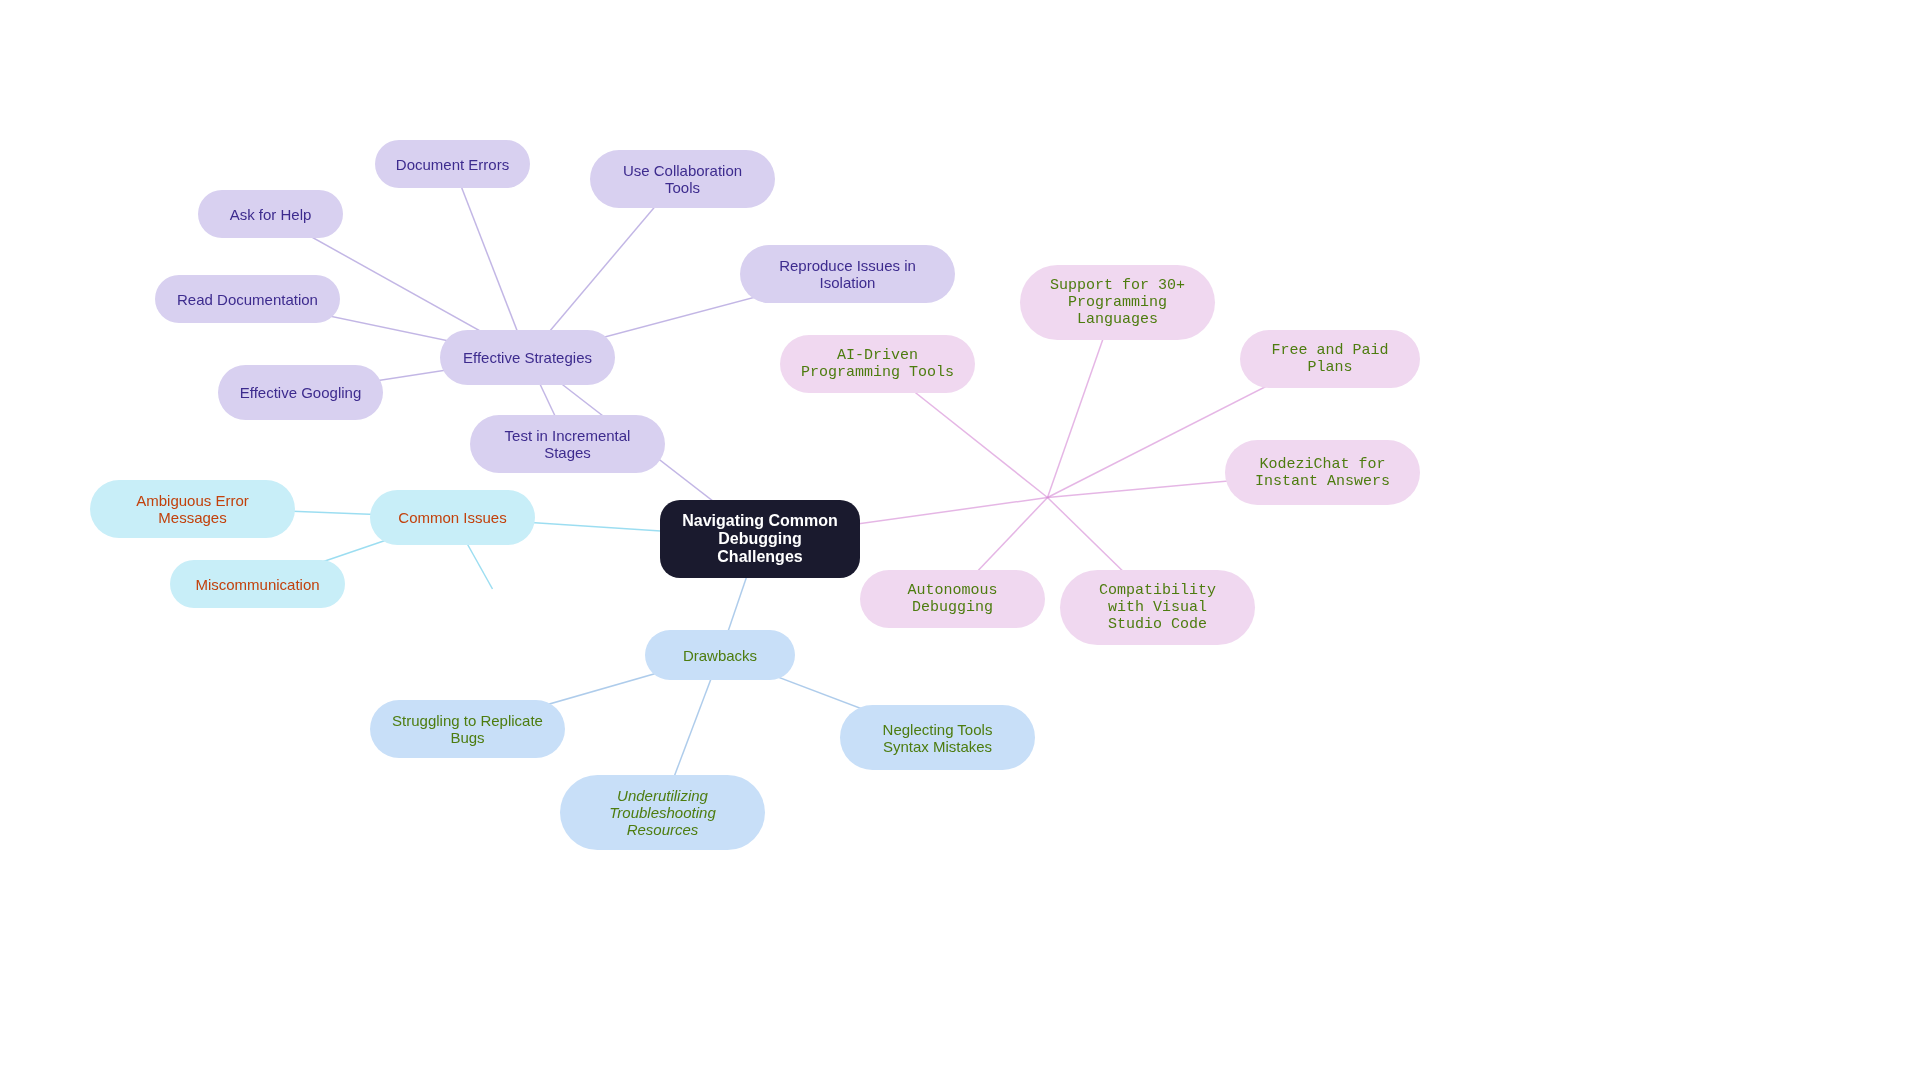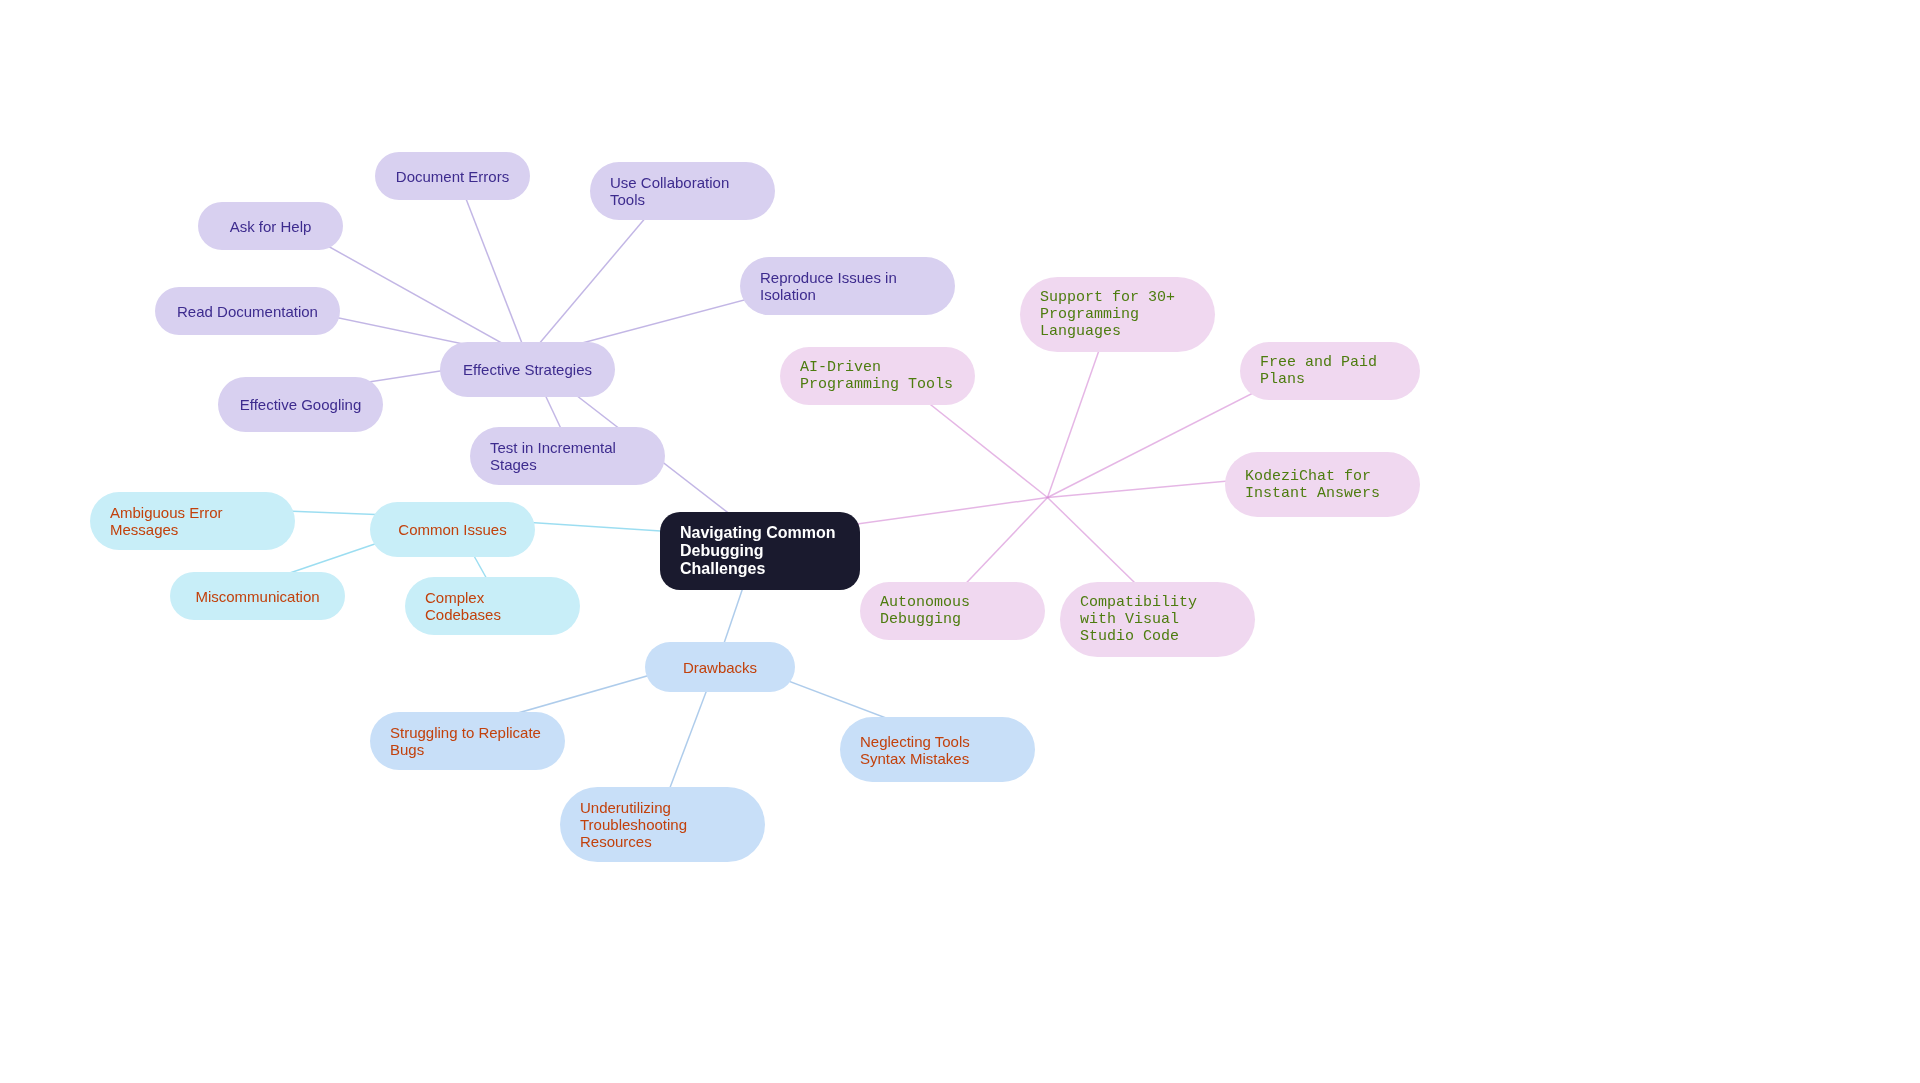"Document Errors" .node { margin-top: 12px -> none; text-align: left -> center }
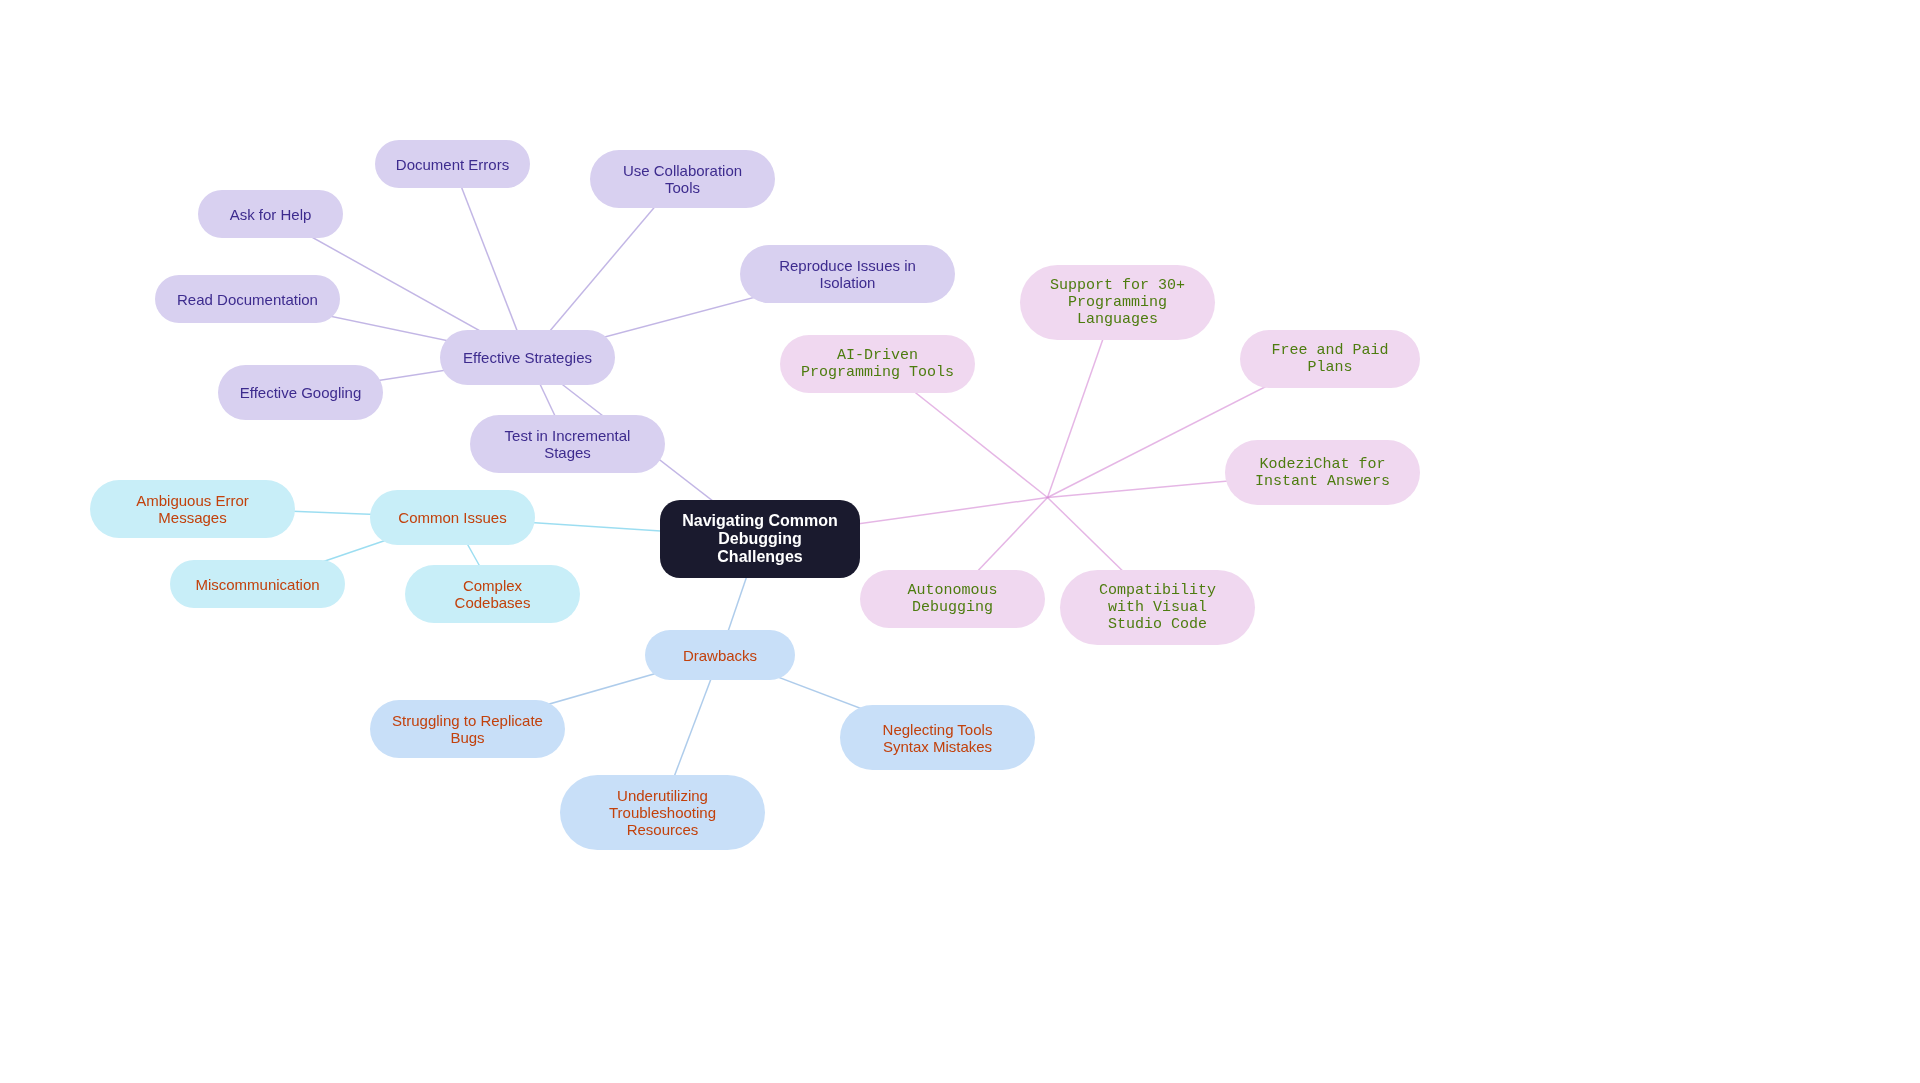"Complex Codebases" div.node { html: <div>Complex Codebases</div> -> none }
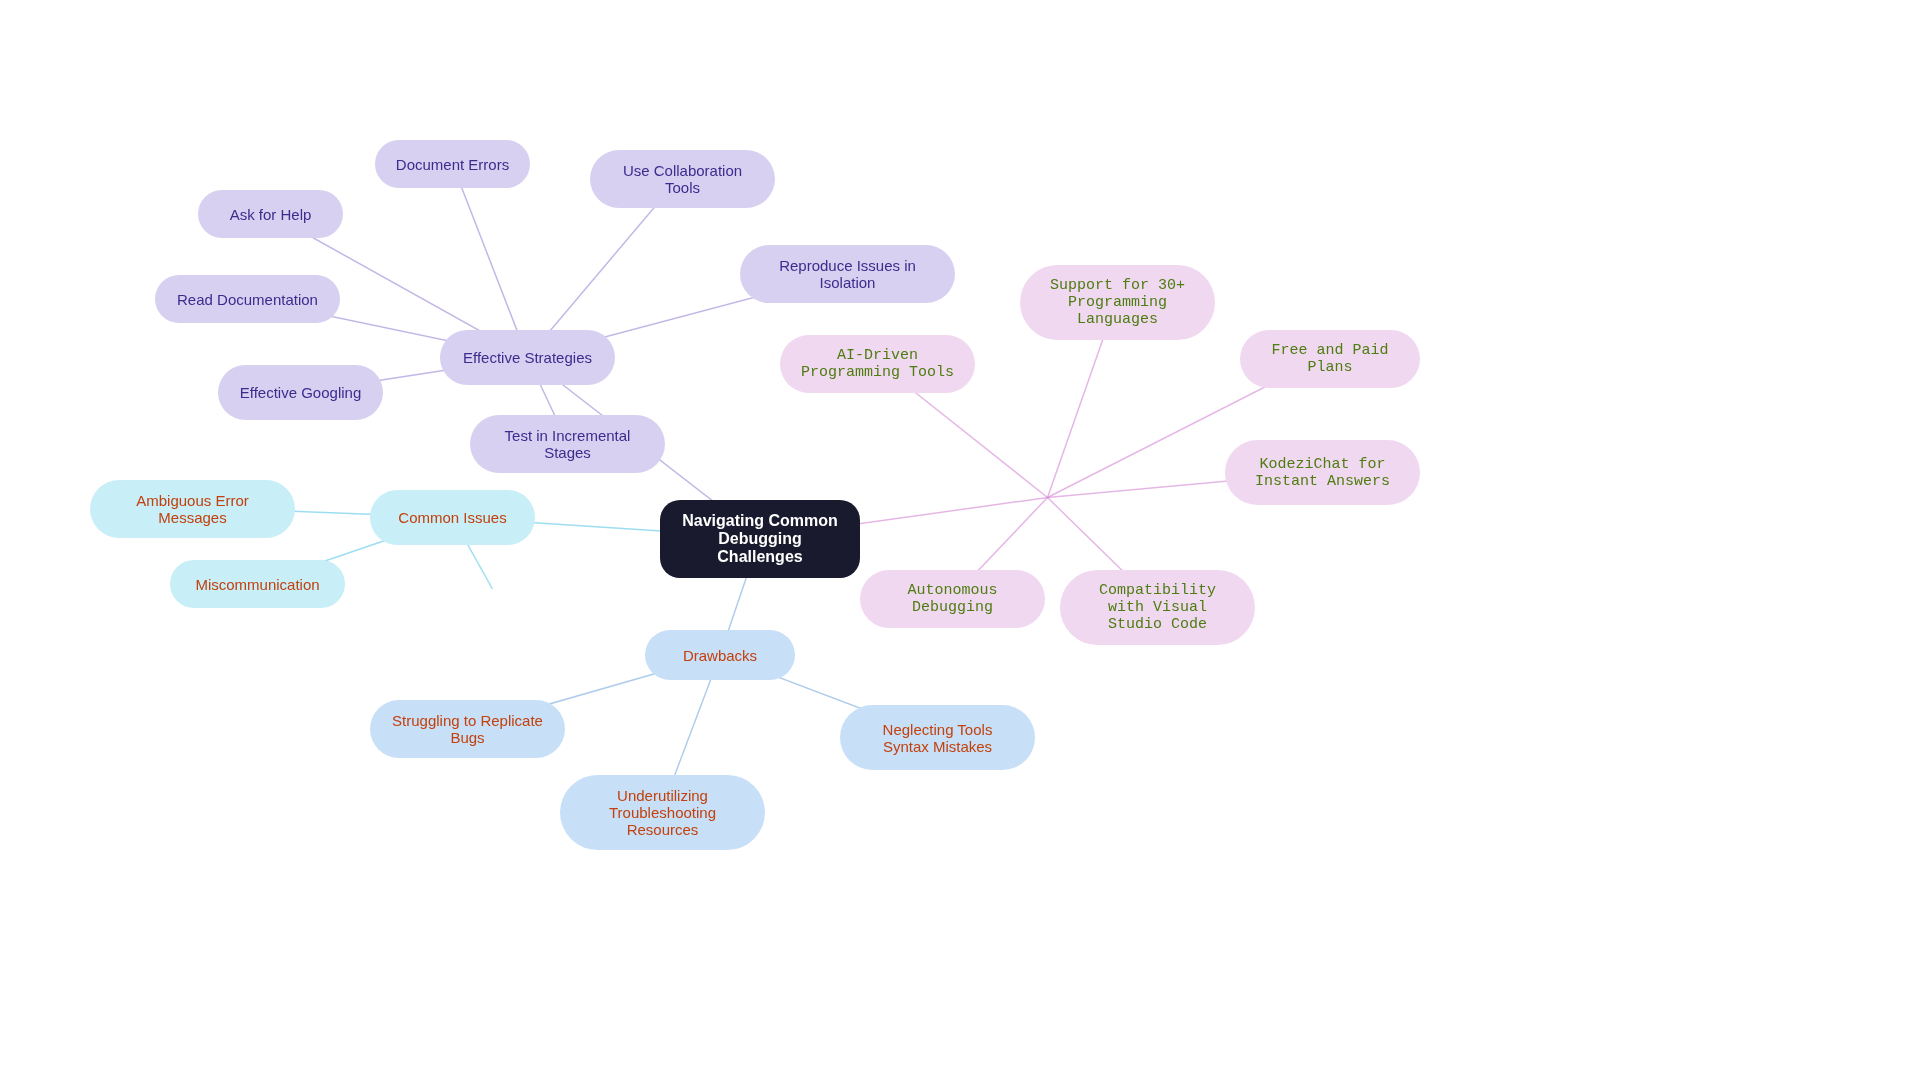"Drawbacks" .node-blue { color: #c2410c -> #4d7c0f }
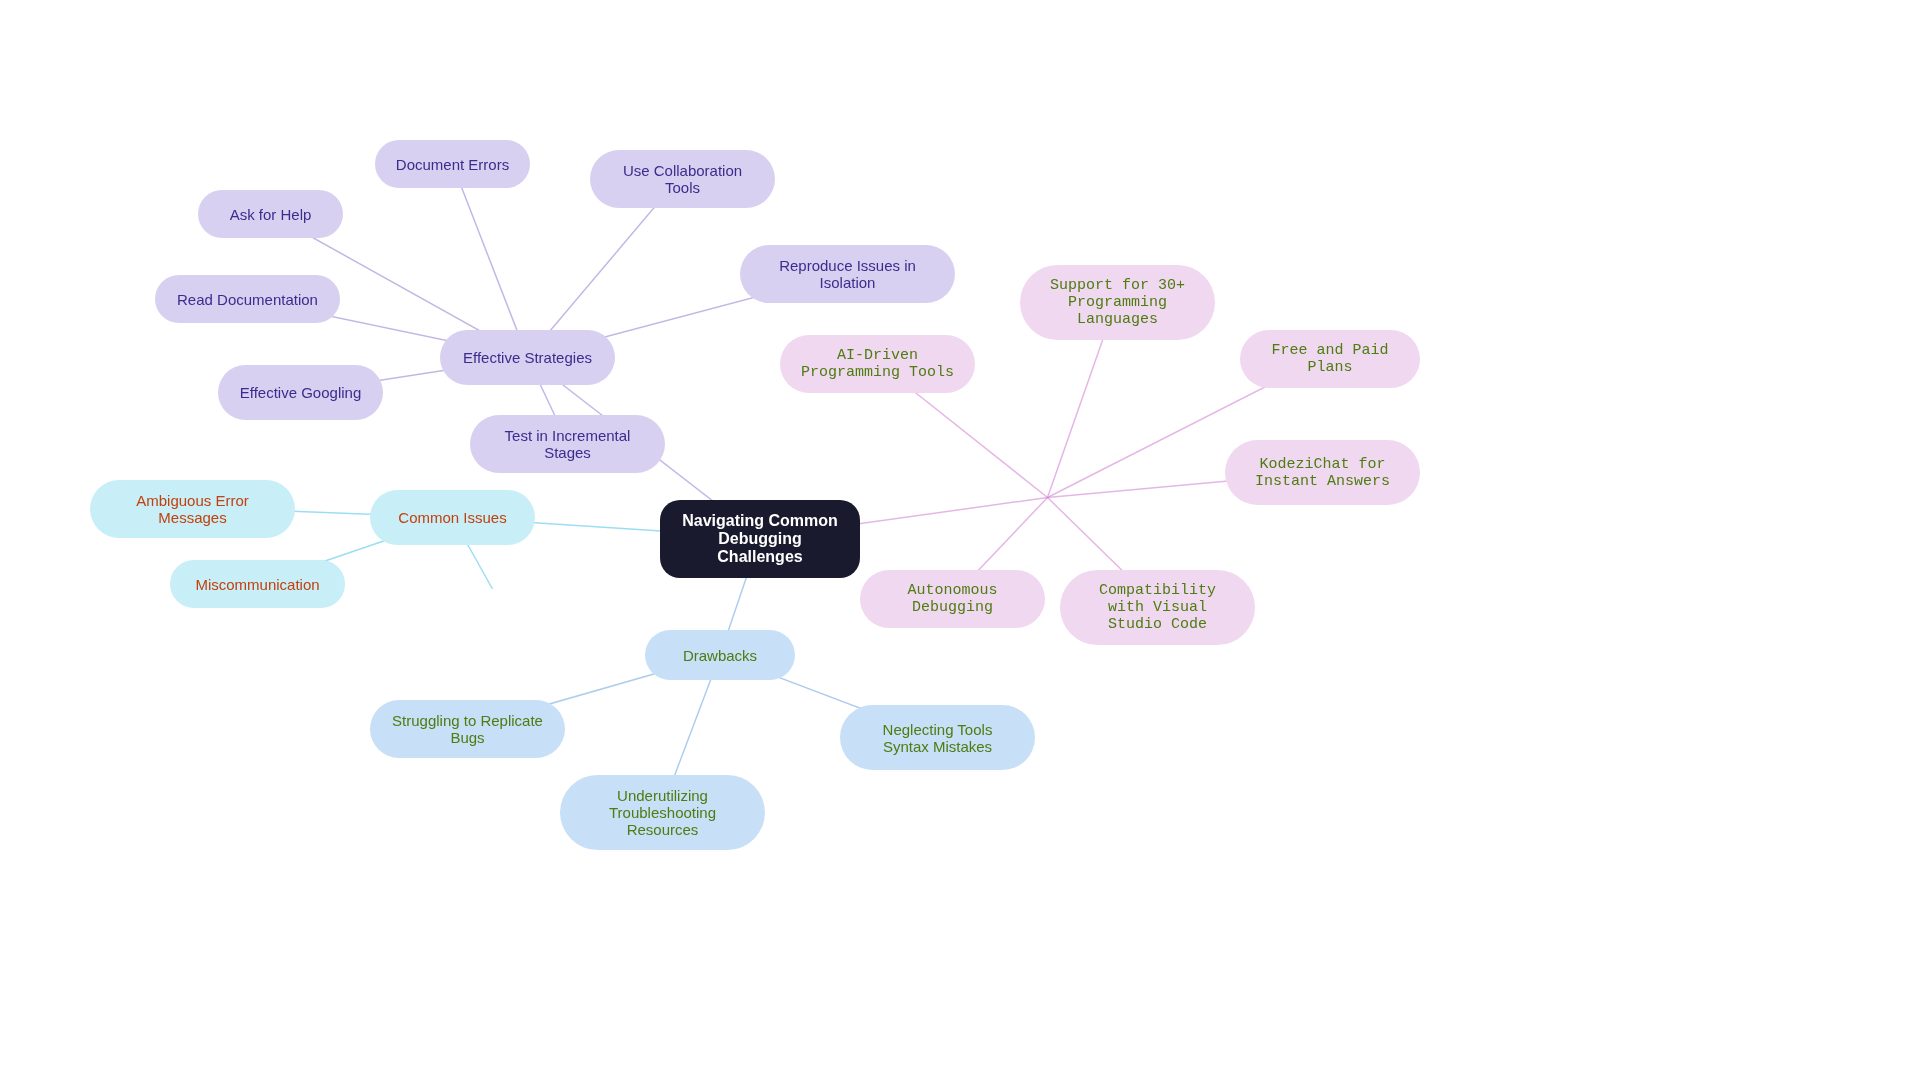"Underutilizing Troubleshooting Resources" div.node { font-style: none -> italic }
